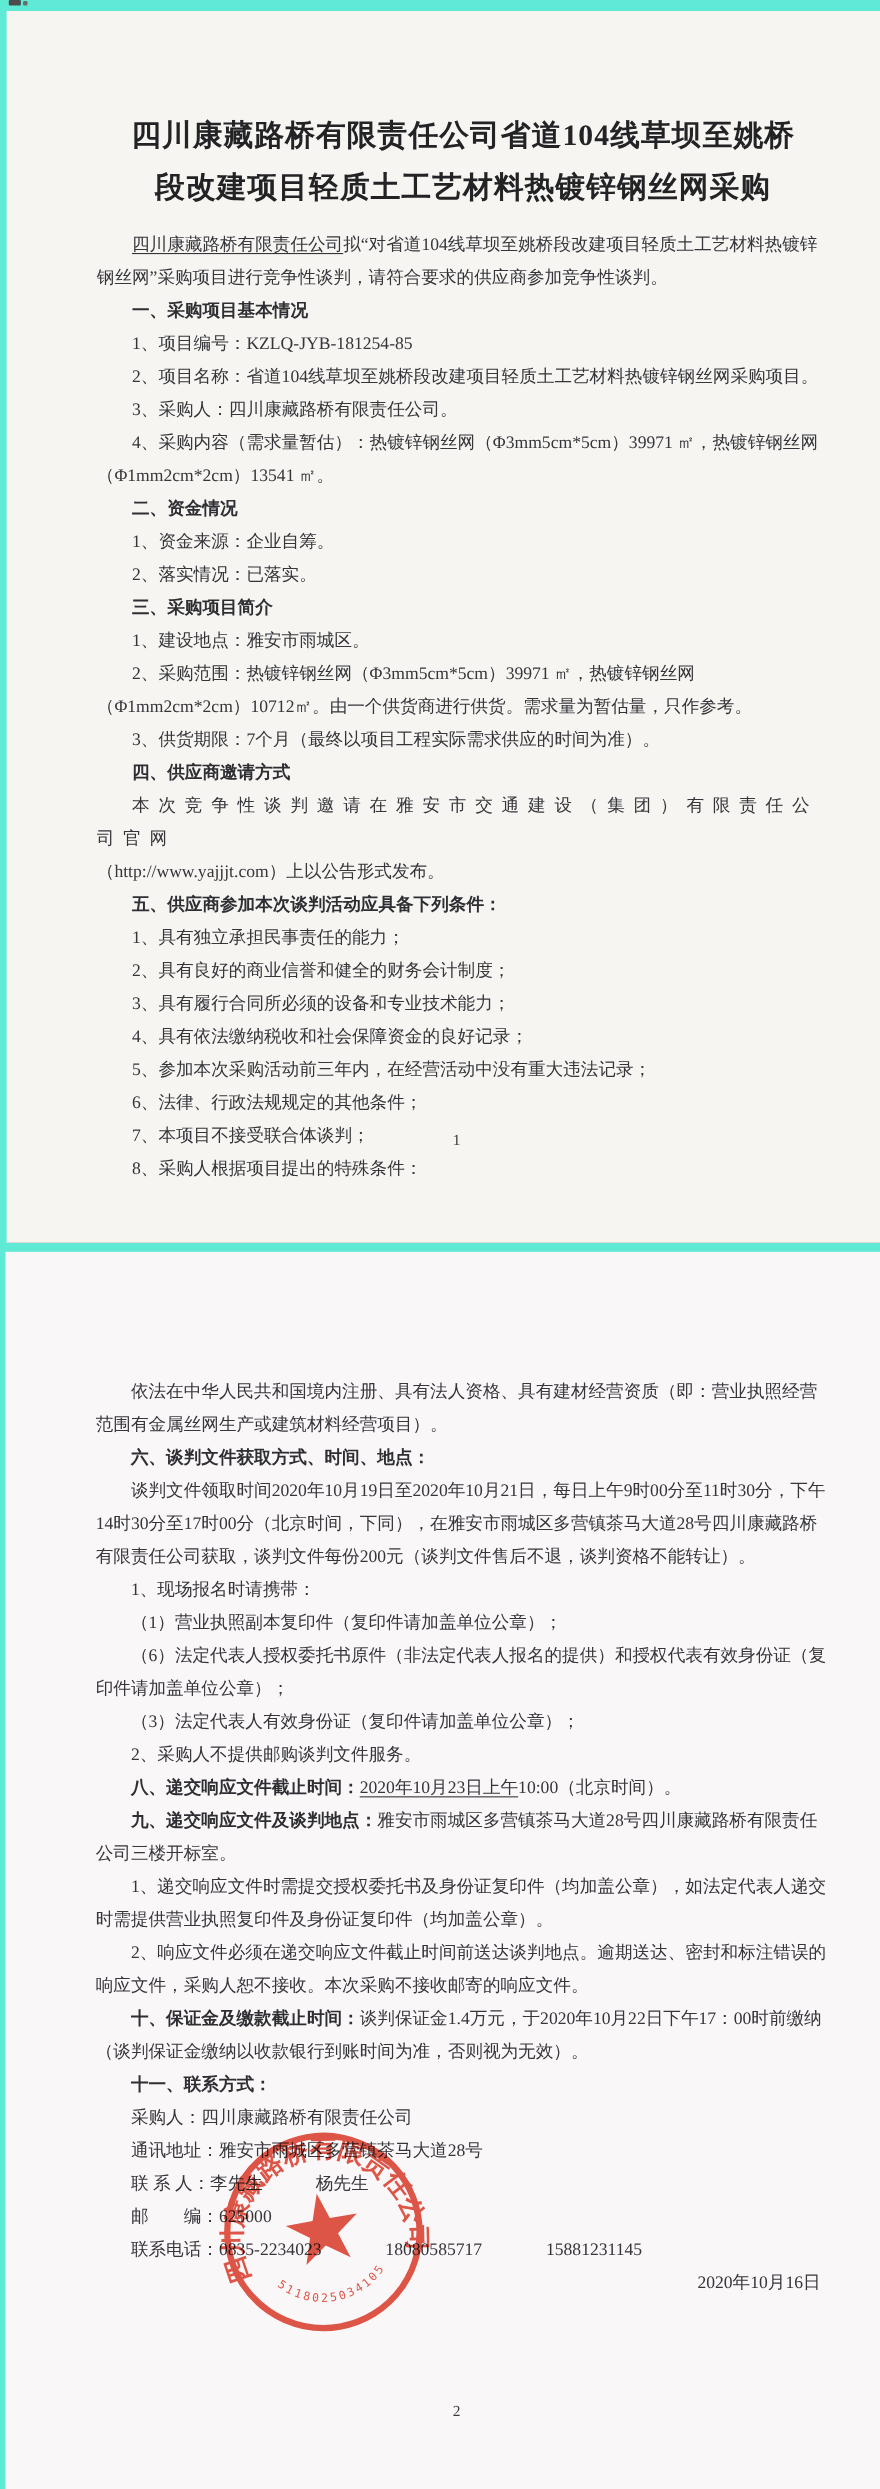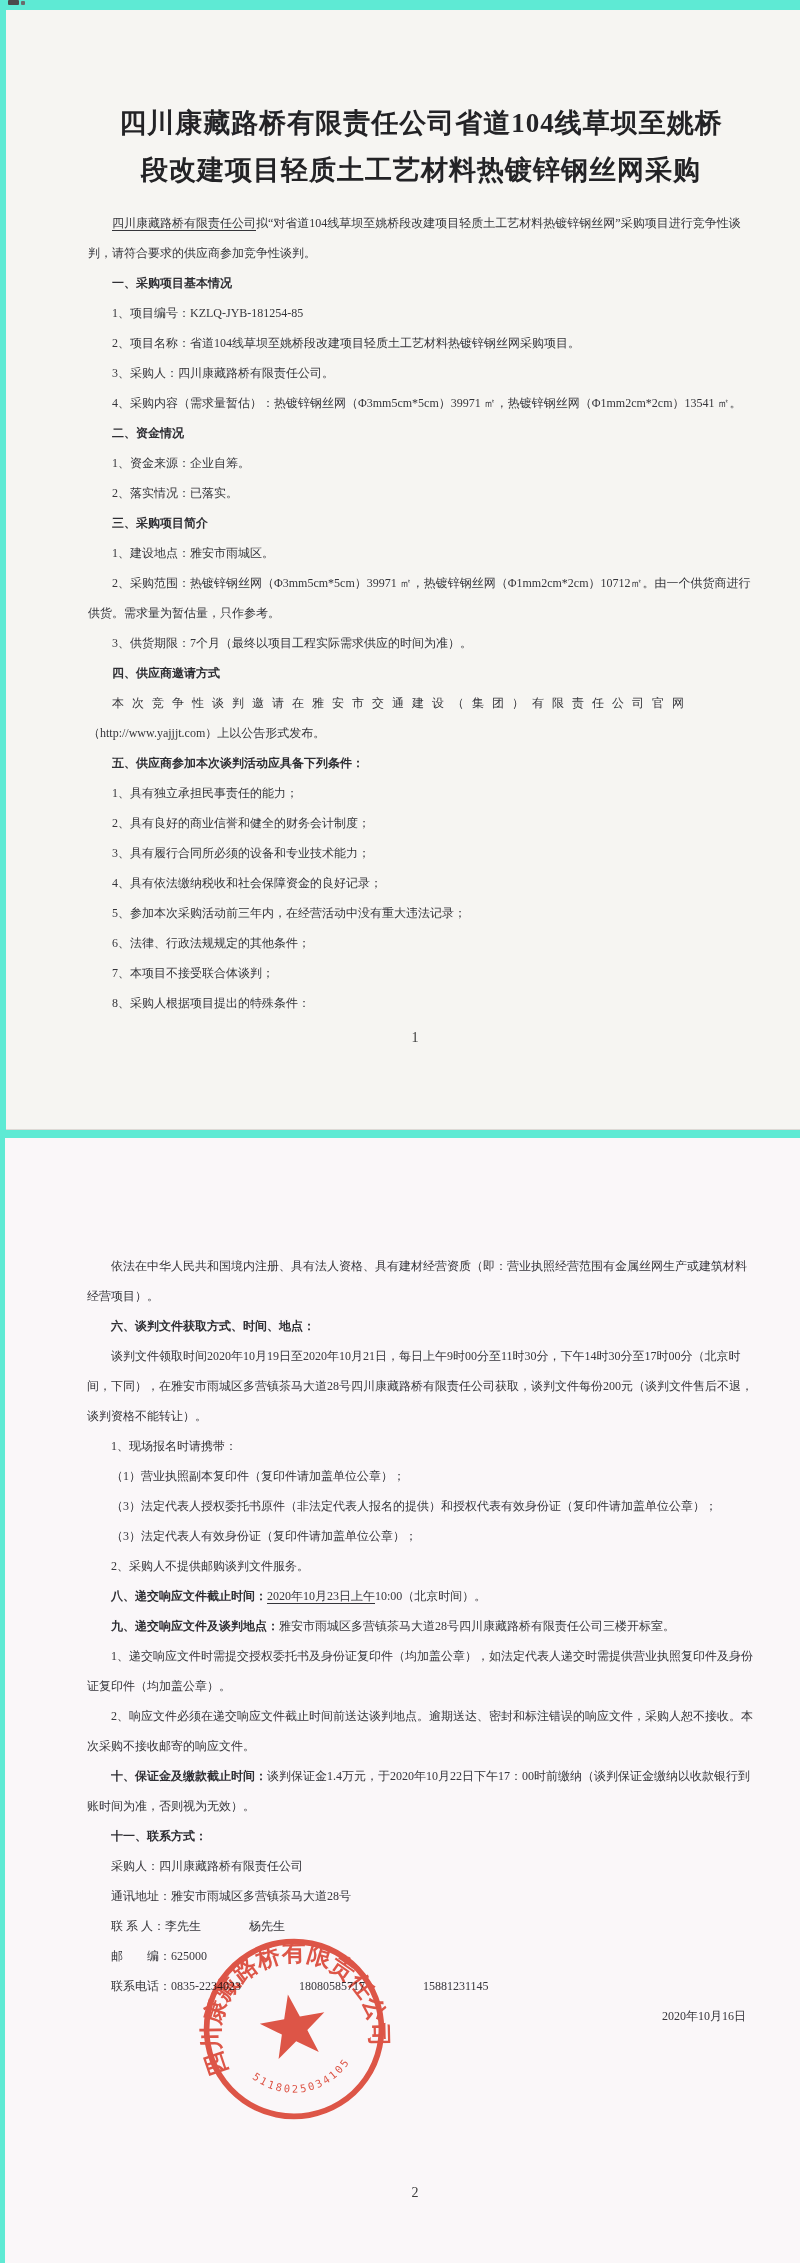"四川康藏路桥有限责任公司拟“对省道104线草坝至姚桥段改建项目轻质土工艺材料热镀" .row { font-size: 12px -> 16px }
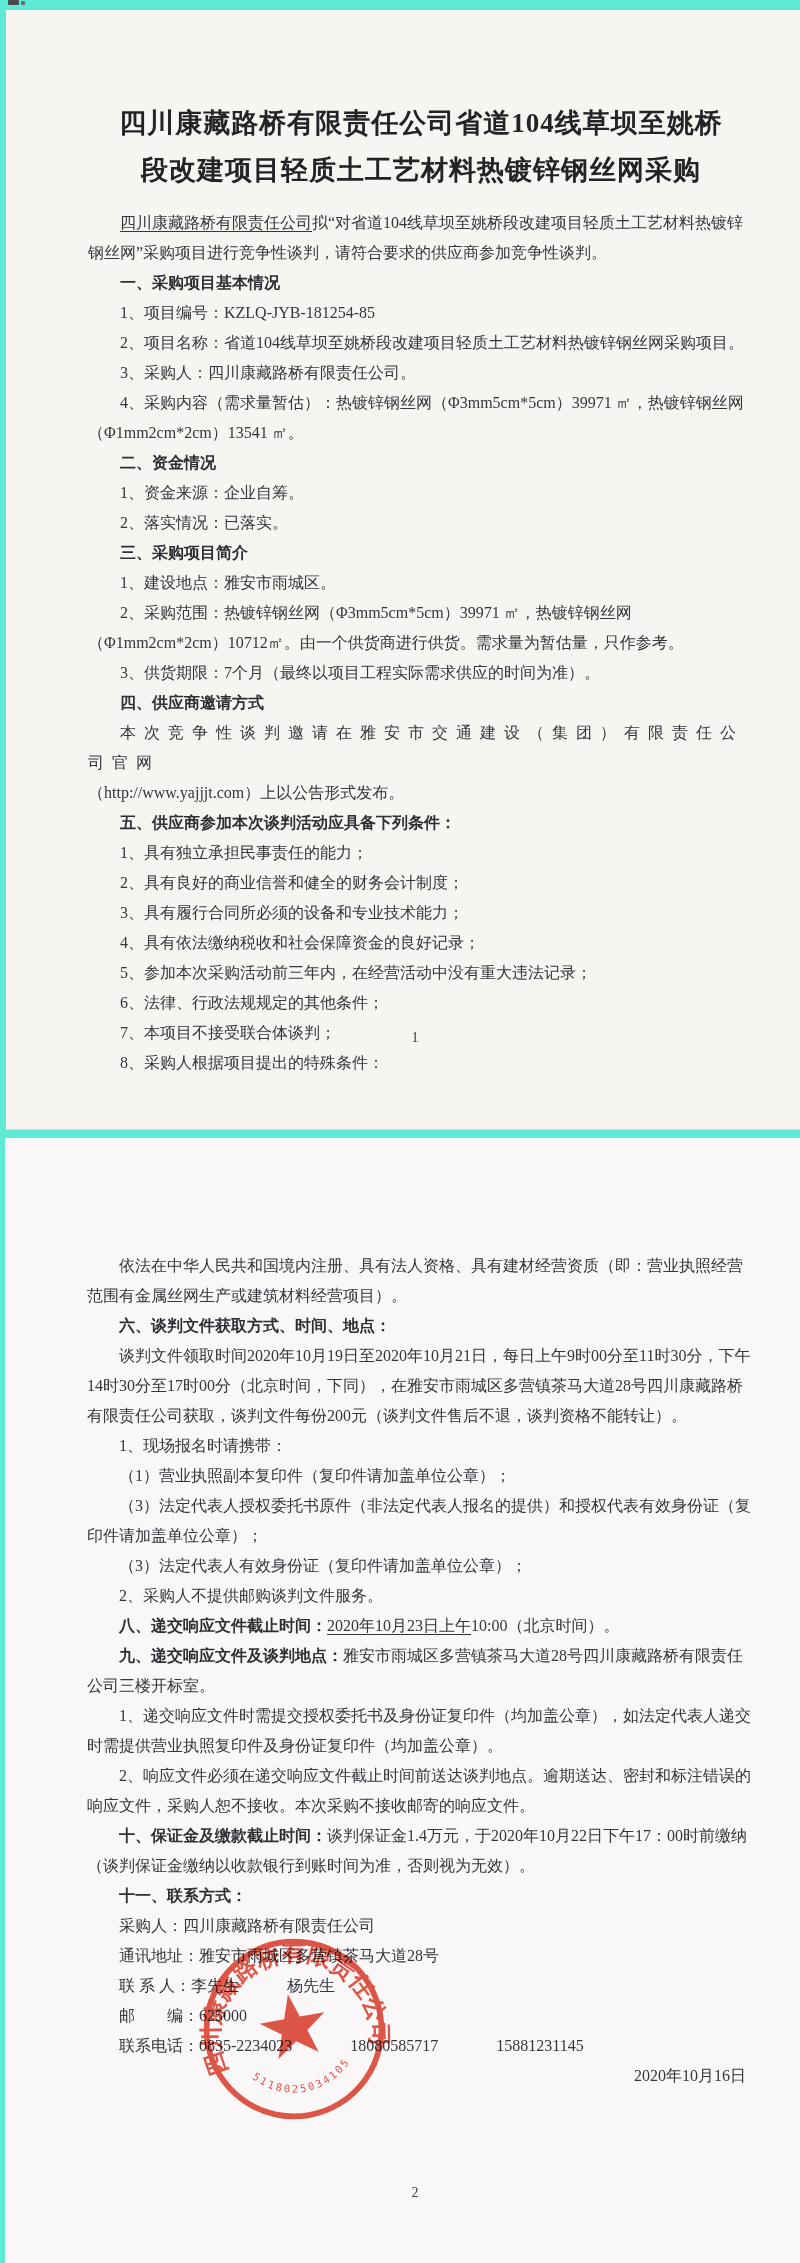"（3）法定代表人授权委托书原件（非法定代表人报名的提供）和授权代表有效身份证（复" p.row { text: 3 -> 6 }
